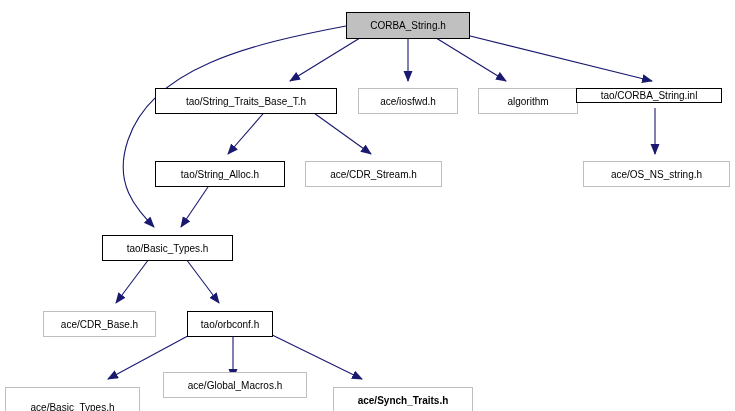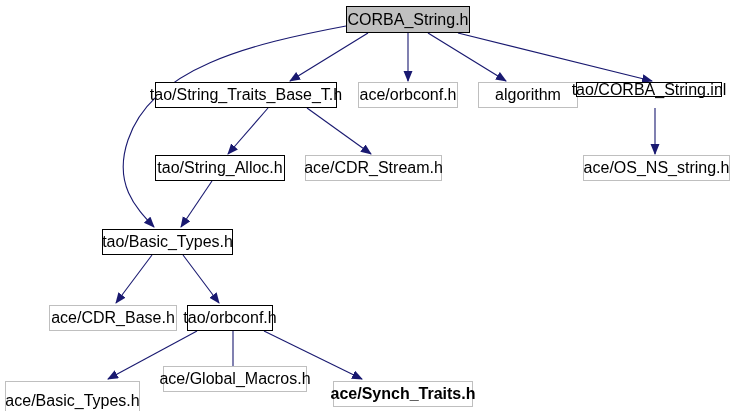"CORBA_String.h" .node { font-size: 16px -> 10px; margin-top: none -> 6px }
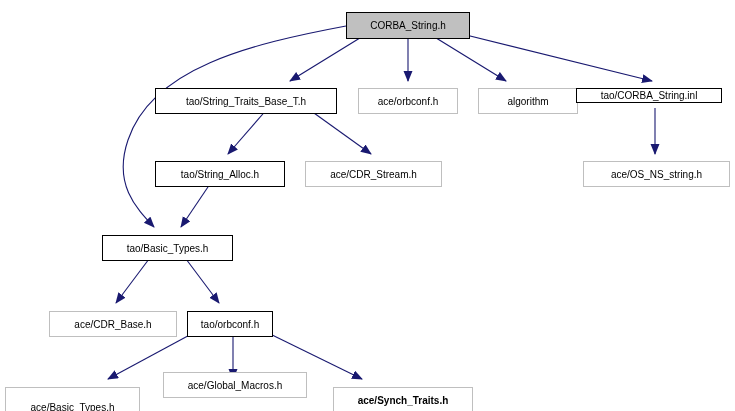"ace/orbconf.h" div.node { text: ace/orbconf.h -> ace/iosfwd.h }
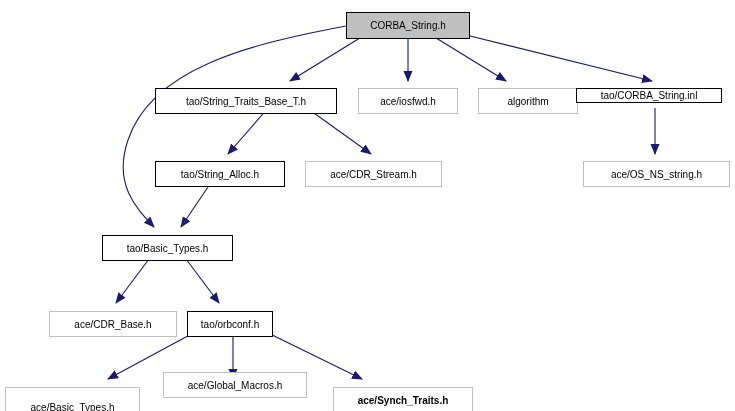"ace/CDR_Base.h" div.node { left: 49px -> 43px; width: 128px -> 113px }
